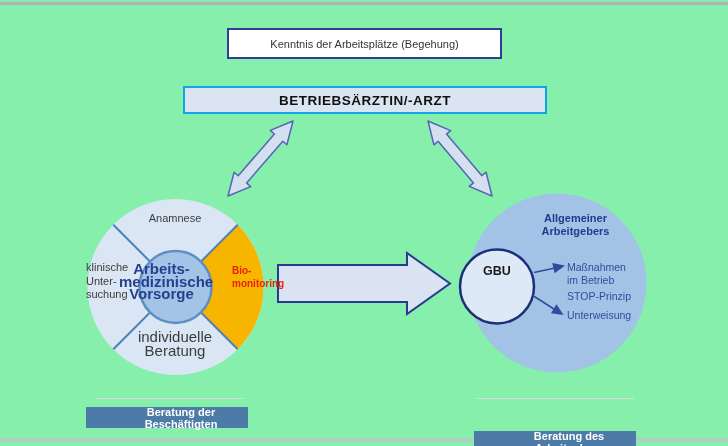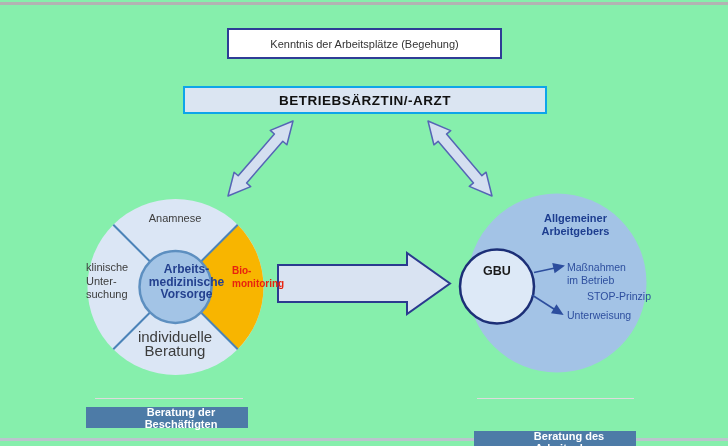"Arbeits-" .t-center { font-size: 12px -> 15px; left: 144px -> 119px }
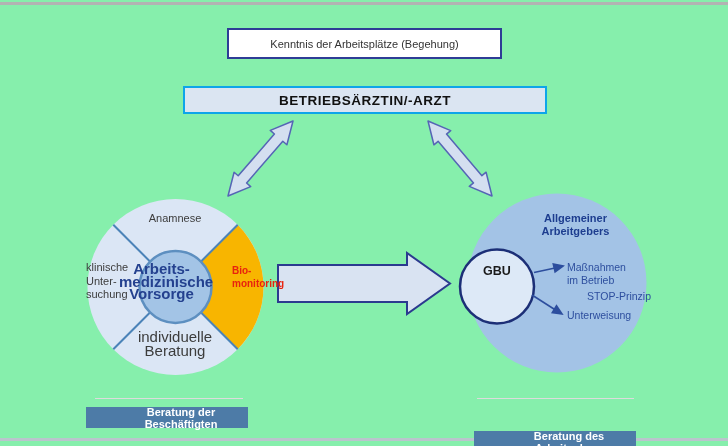"STOP-Prinzip" .t-item-1 { margin-left: 20px -> none }
